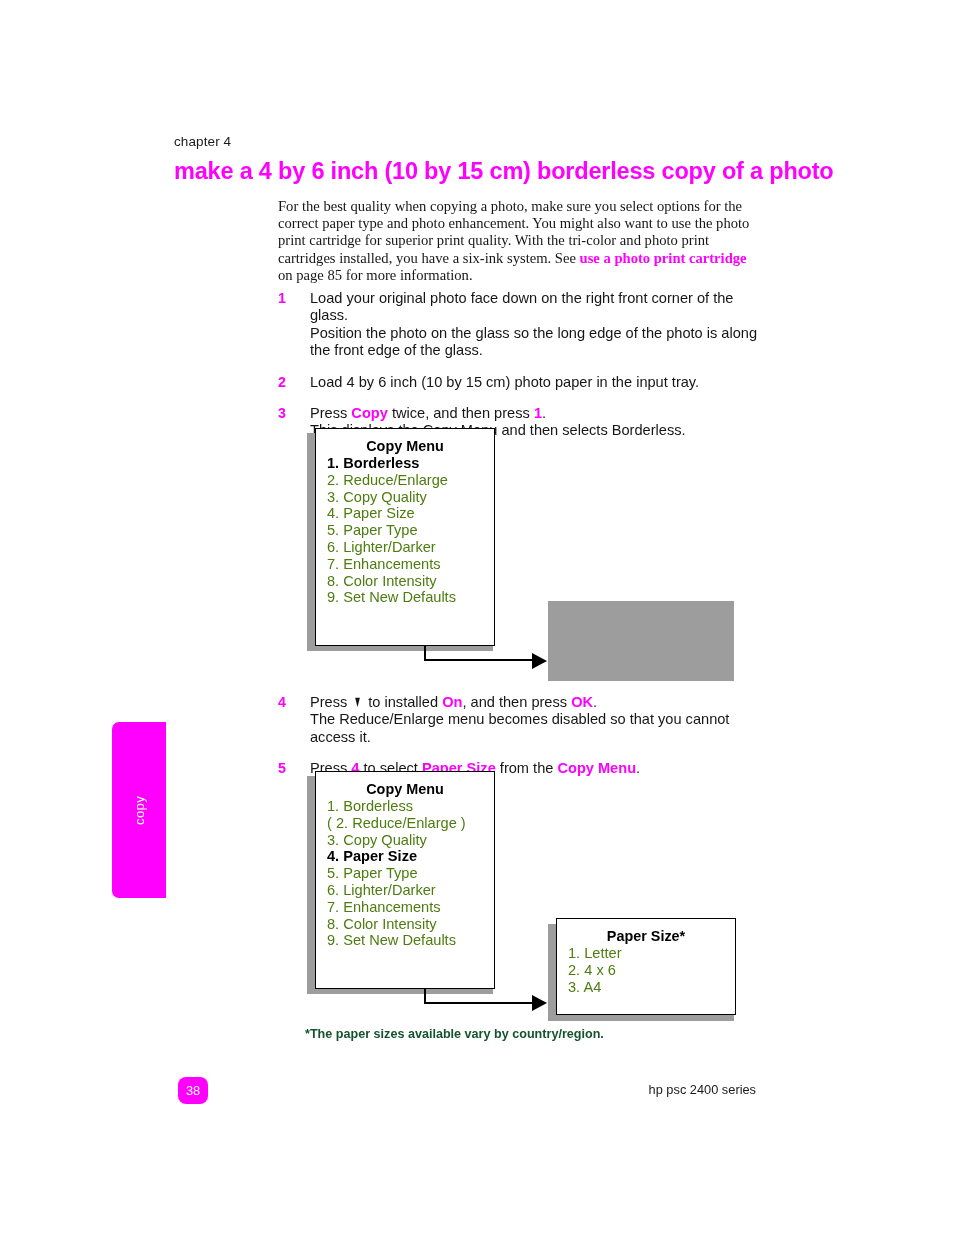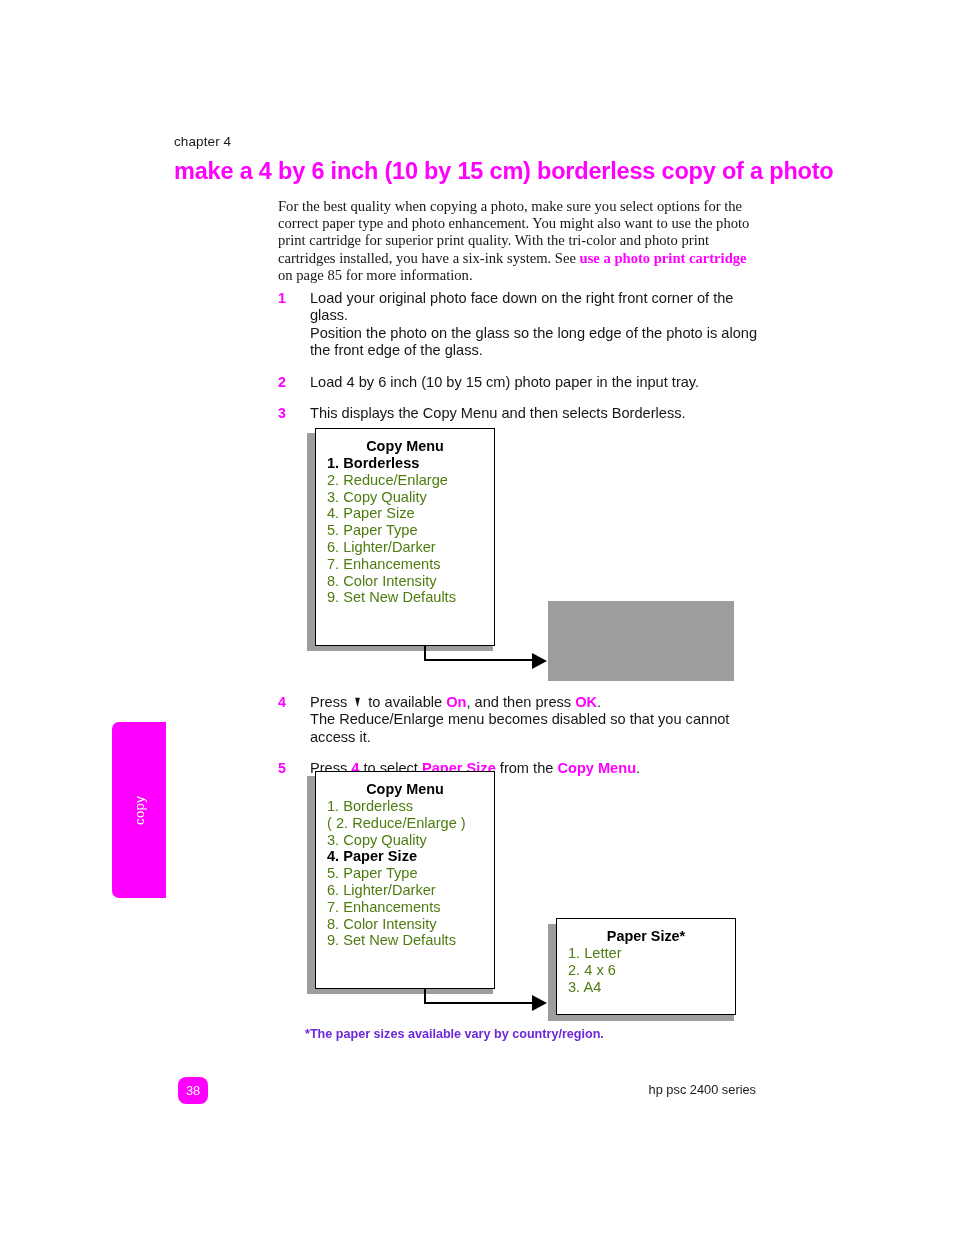"Press Copy twice, and then" span.sub-line { html: none -> <span><span>Press </span><span>Copy</span><span> twice, and then press </span><span>1</span><span>.</span></span> }
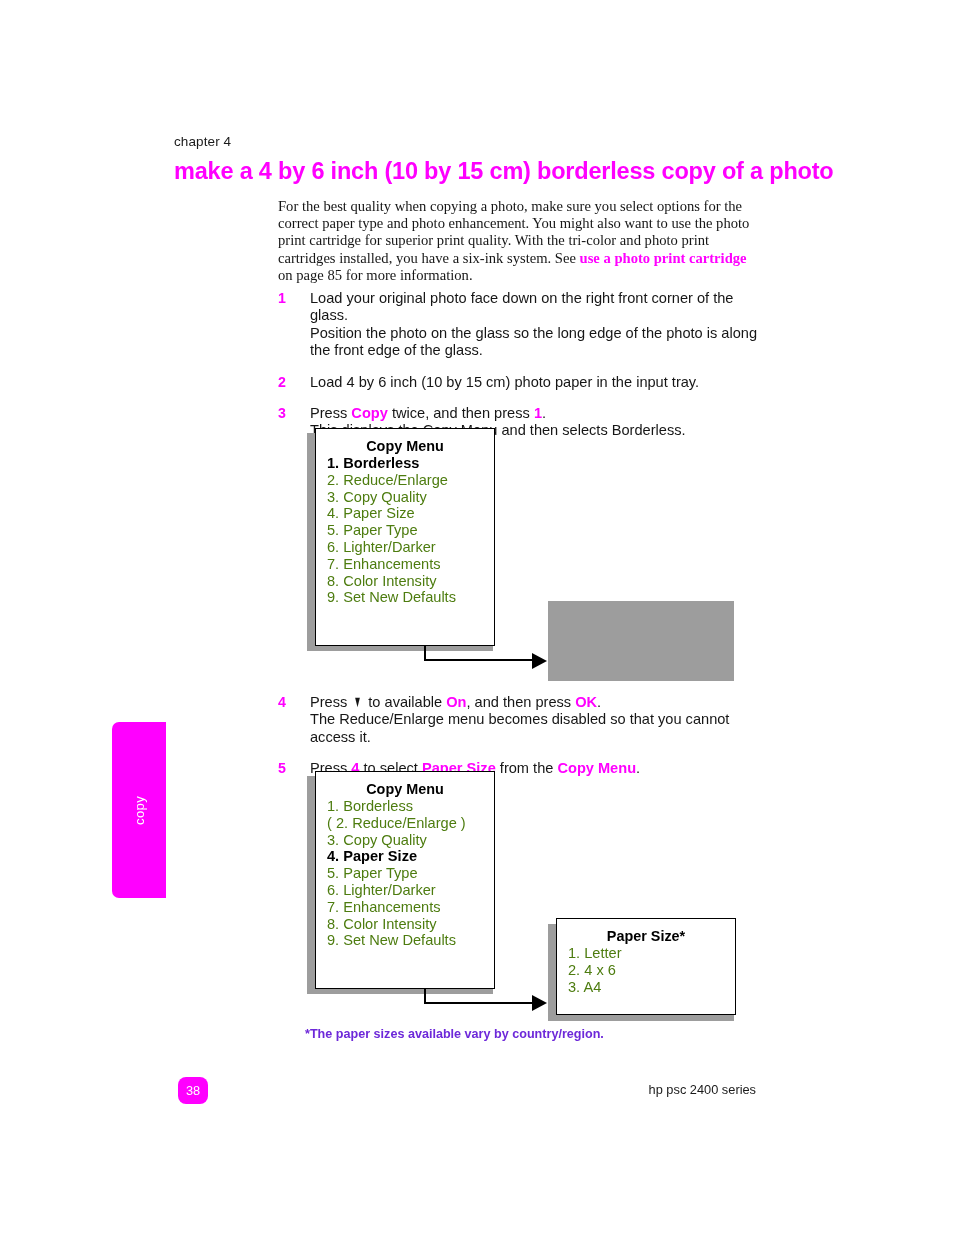"to available" span { text: available -> installed }
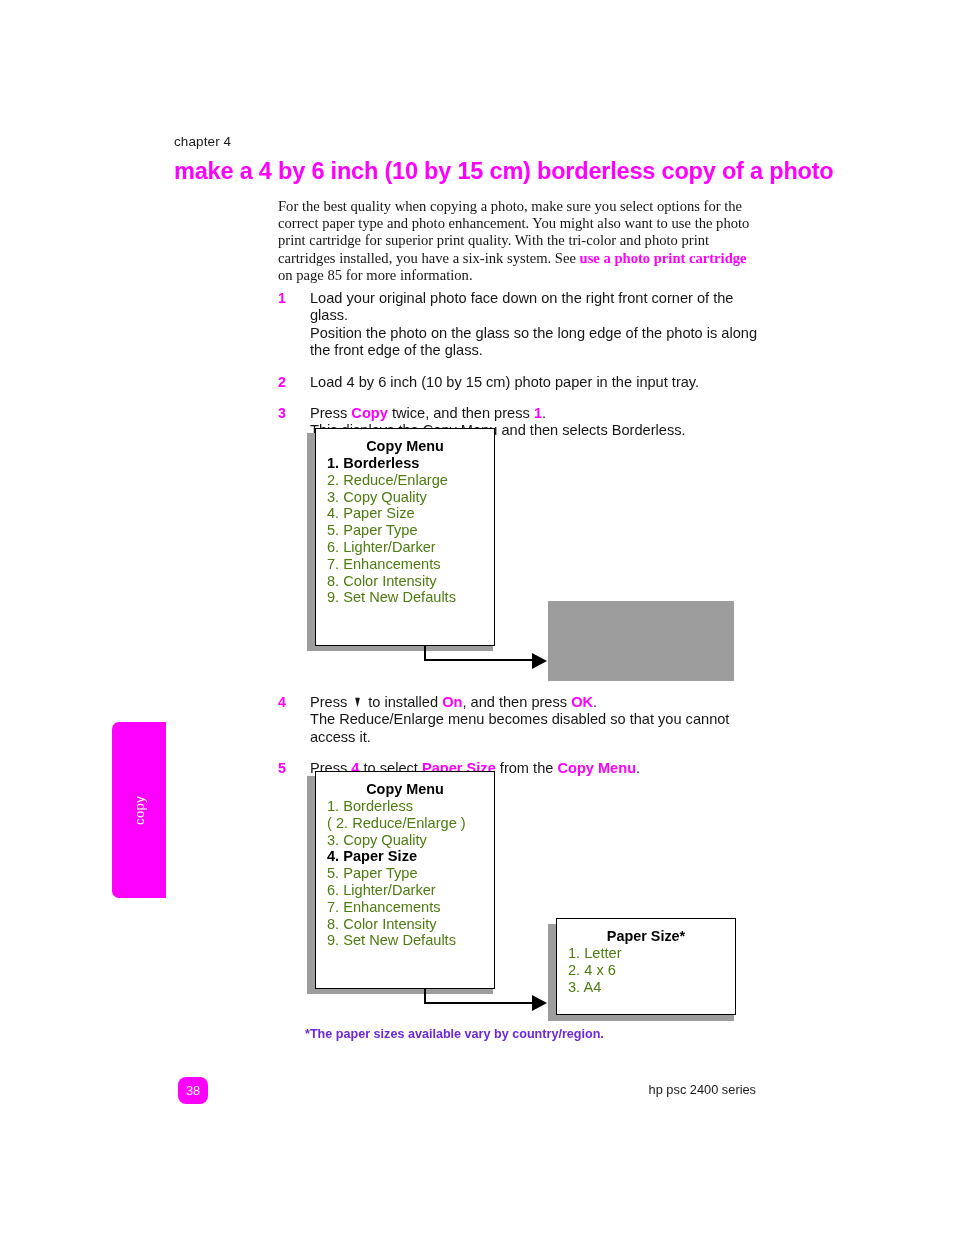"*The paper sizes available vary" .footnote { color: #6d28d9 -> #14532d }
